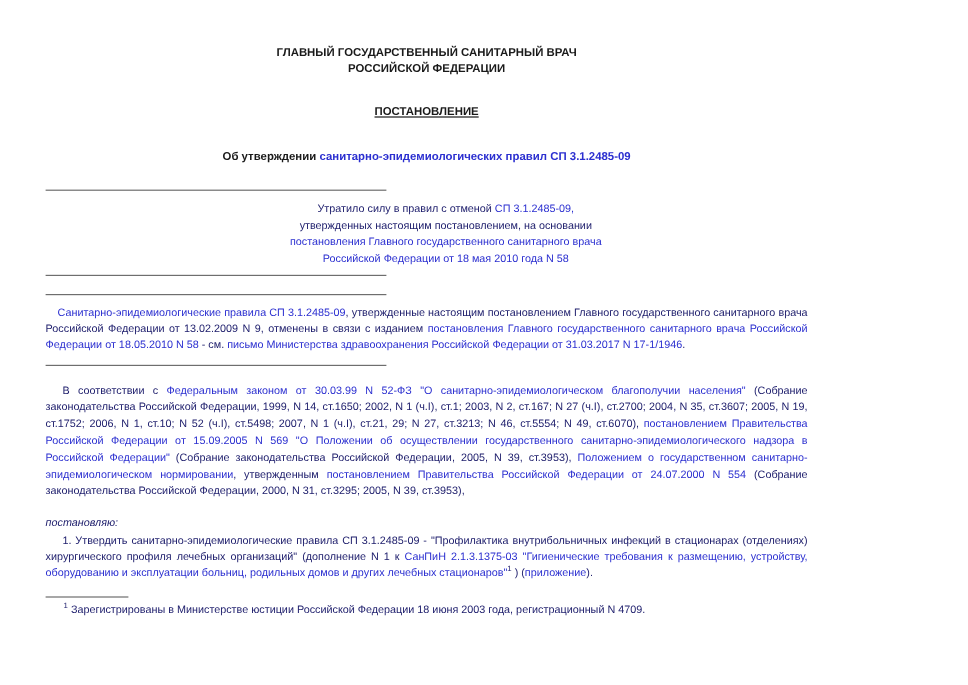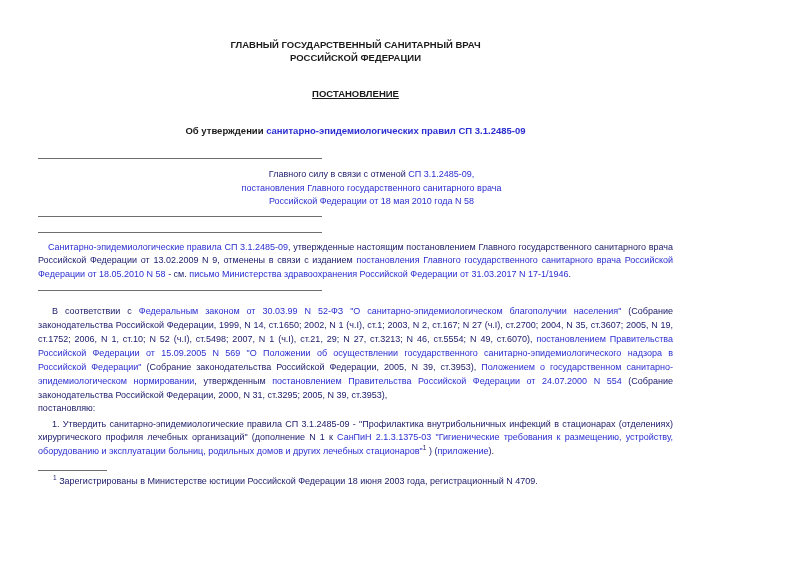"Главного силу в связи с" span { text: Главного силу в связи -> Утратило силу в правил }
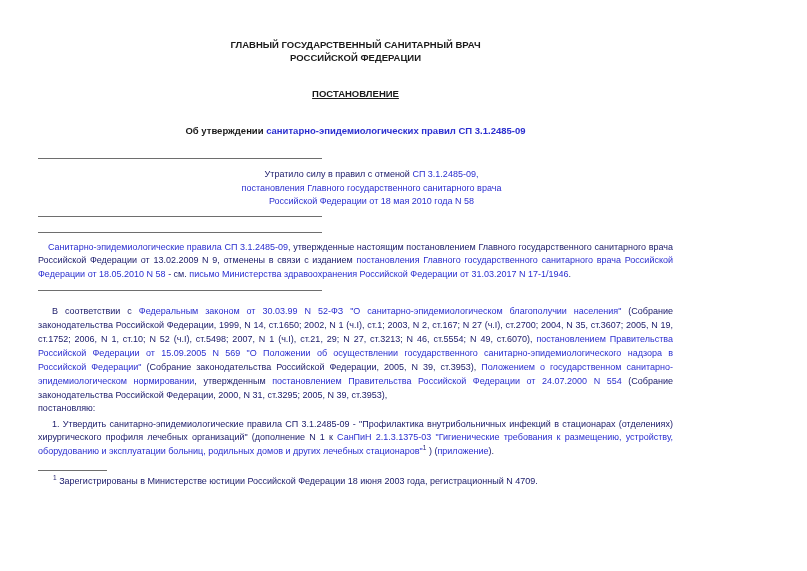"утвержденных настоящим постановлением," div { html: none -> <div><span>утвержденных настоящим постановлением, на основании</span></div> }
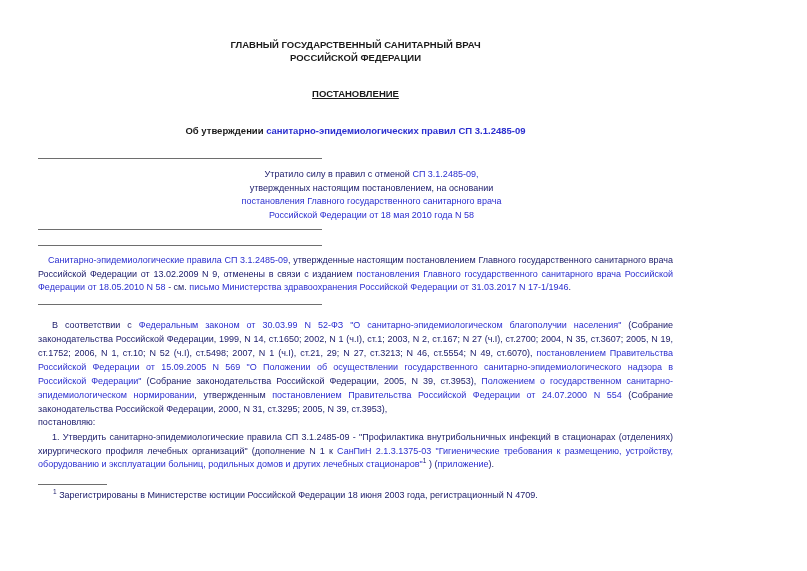"постановляю:" .resolve { font-style: none -> italic; margin-top: none -> 13px }
